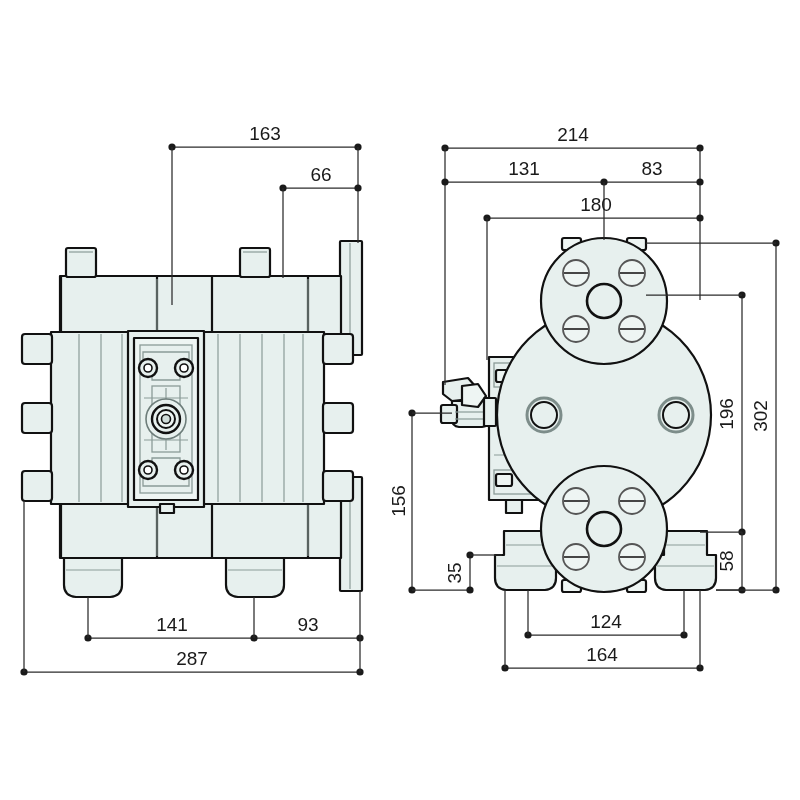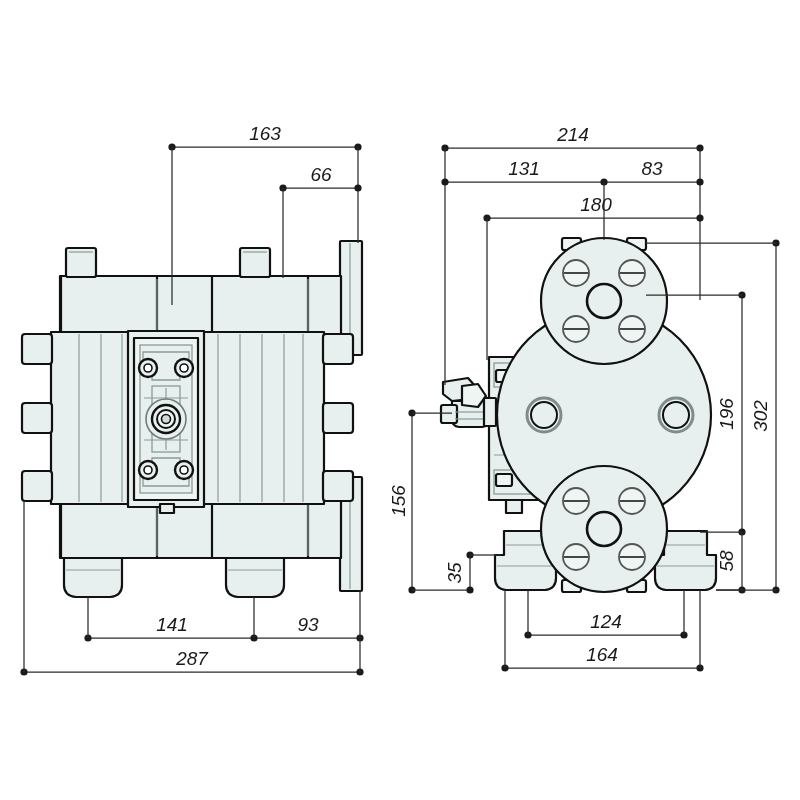"163" #stage { font-style: italic -> none }
